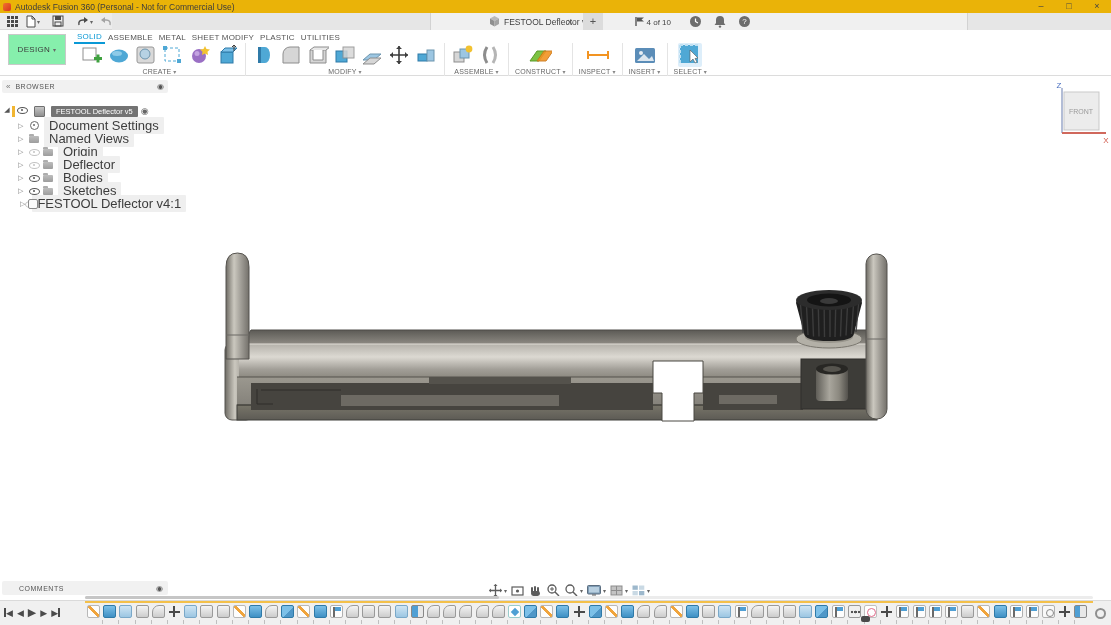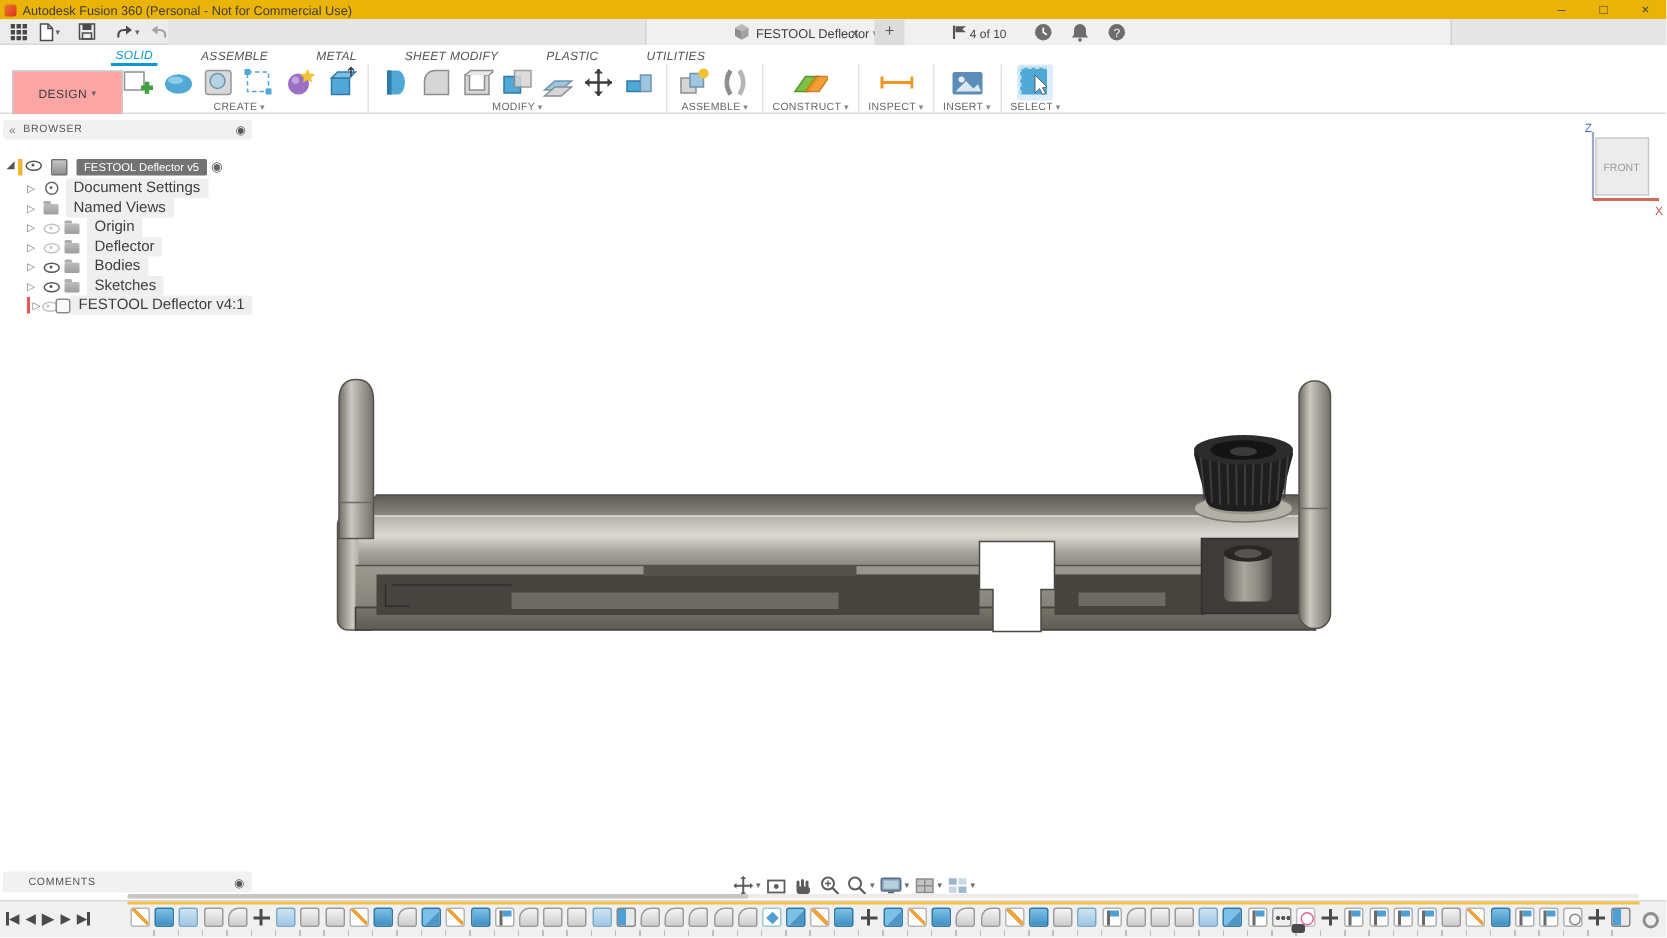"SOLID" #ribbon-tabs { font-style: italic -> none; gap: 26px -> none }
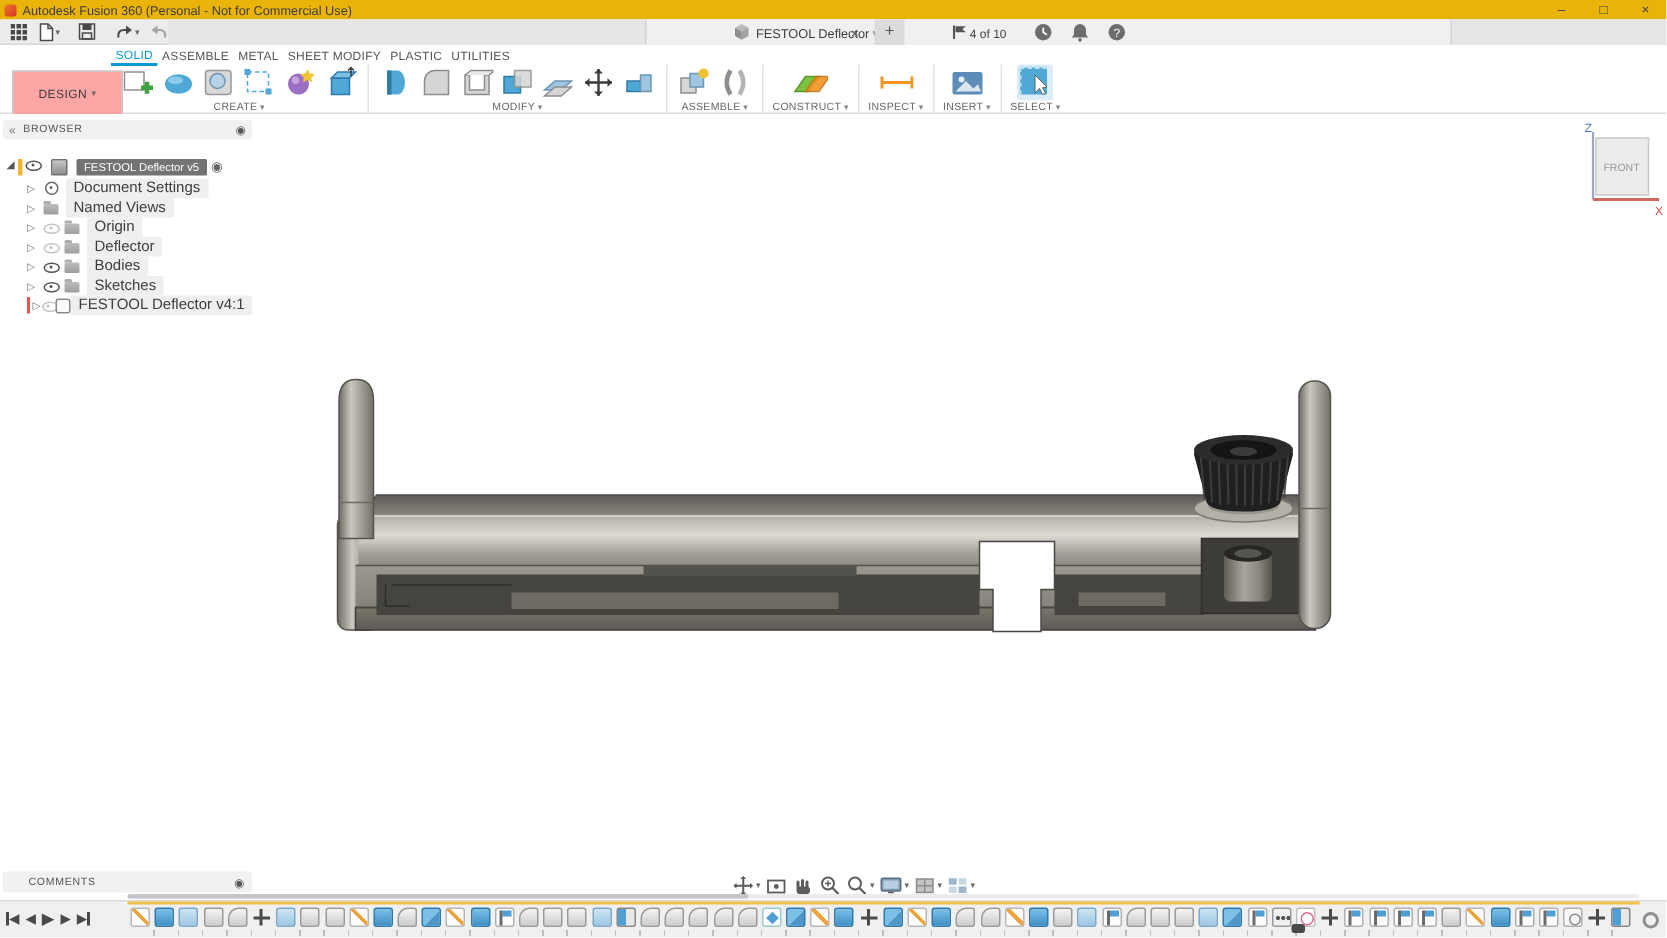"DESIGN" #workspace-btn { background: #fca5a5 -> #86efac; top: 17px -> 4px; width: 74px -> 58px }
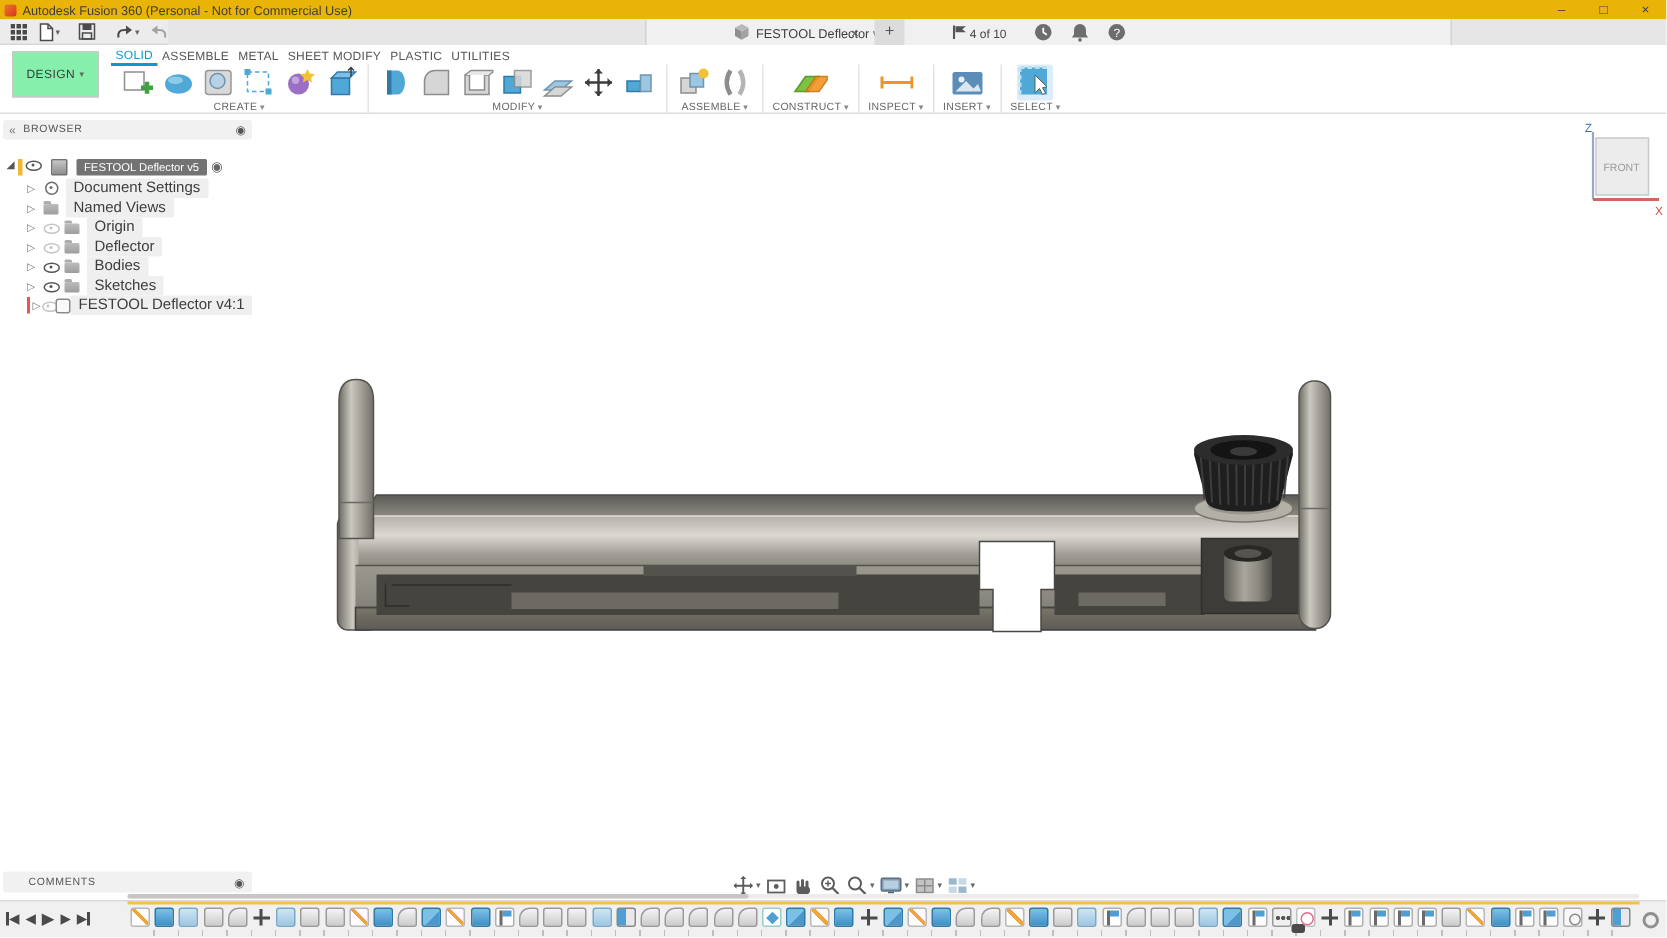"Document Settings" .blabel { font-size: 10px -> 13px }
